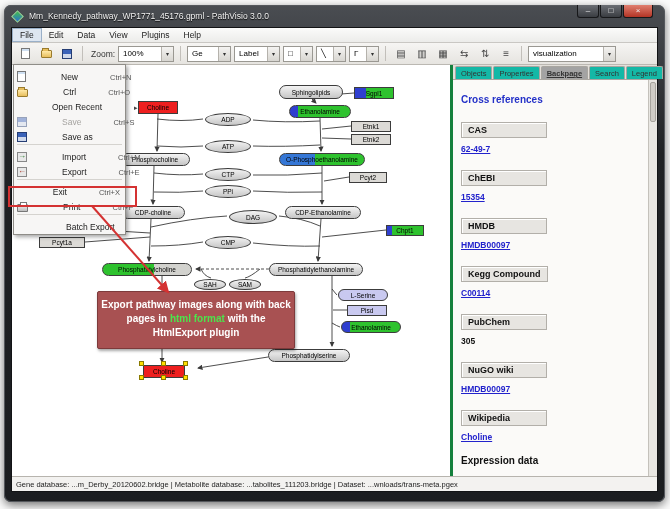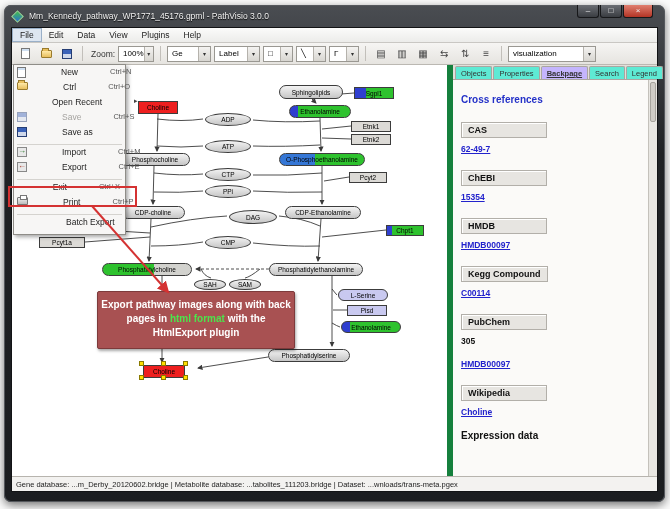"100%" div.combo { width: 36px -> 56px }
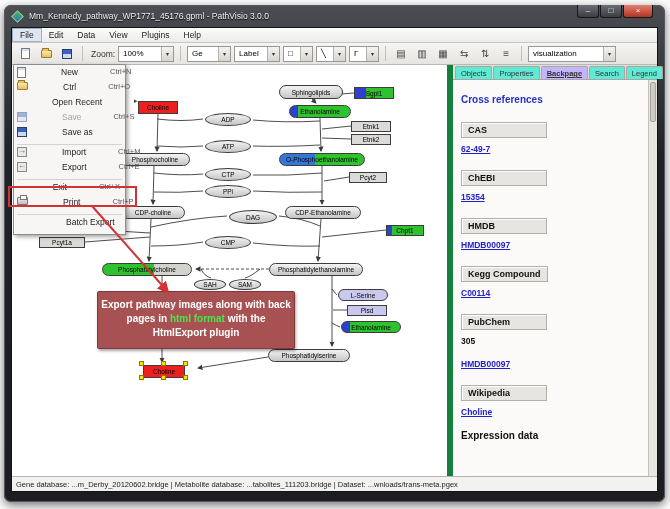"New" .mi { align-items: flex-start -> flex-end }
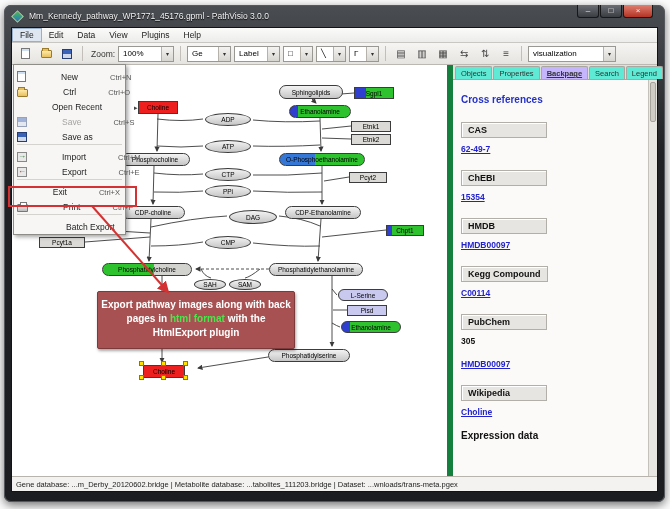"Objects" .tab { background: #5eead4 -> #14b8a6 }
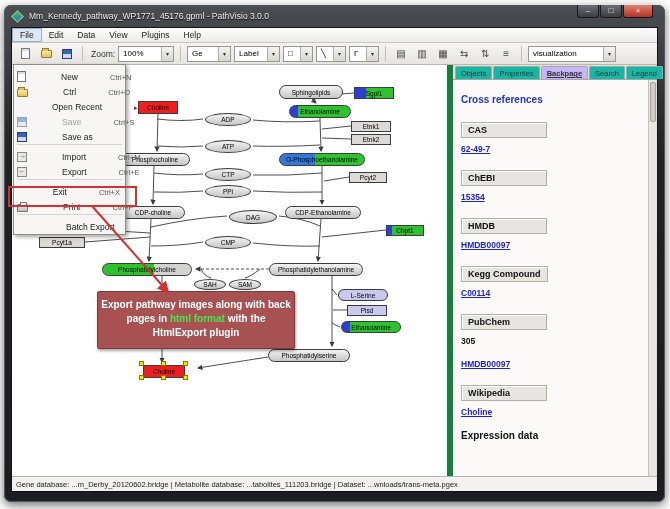"Backpage" .tab.active { background: #c4b5fd -> #a3a3a3 }
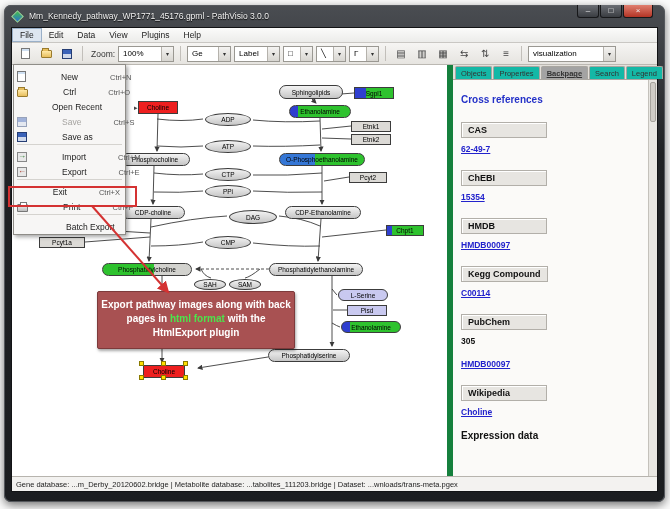"Export pathway images along with" .canvas { border-right: 6px solid #15803d -> 3px solid #15803d }
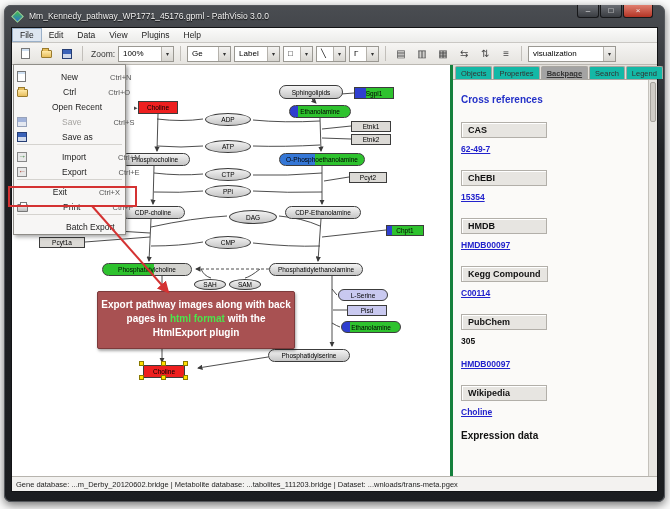"NuGO wiki" div.bp-box { html: none -> <div>NuGO wiki</div> }
